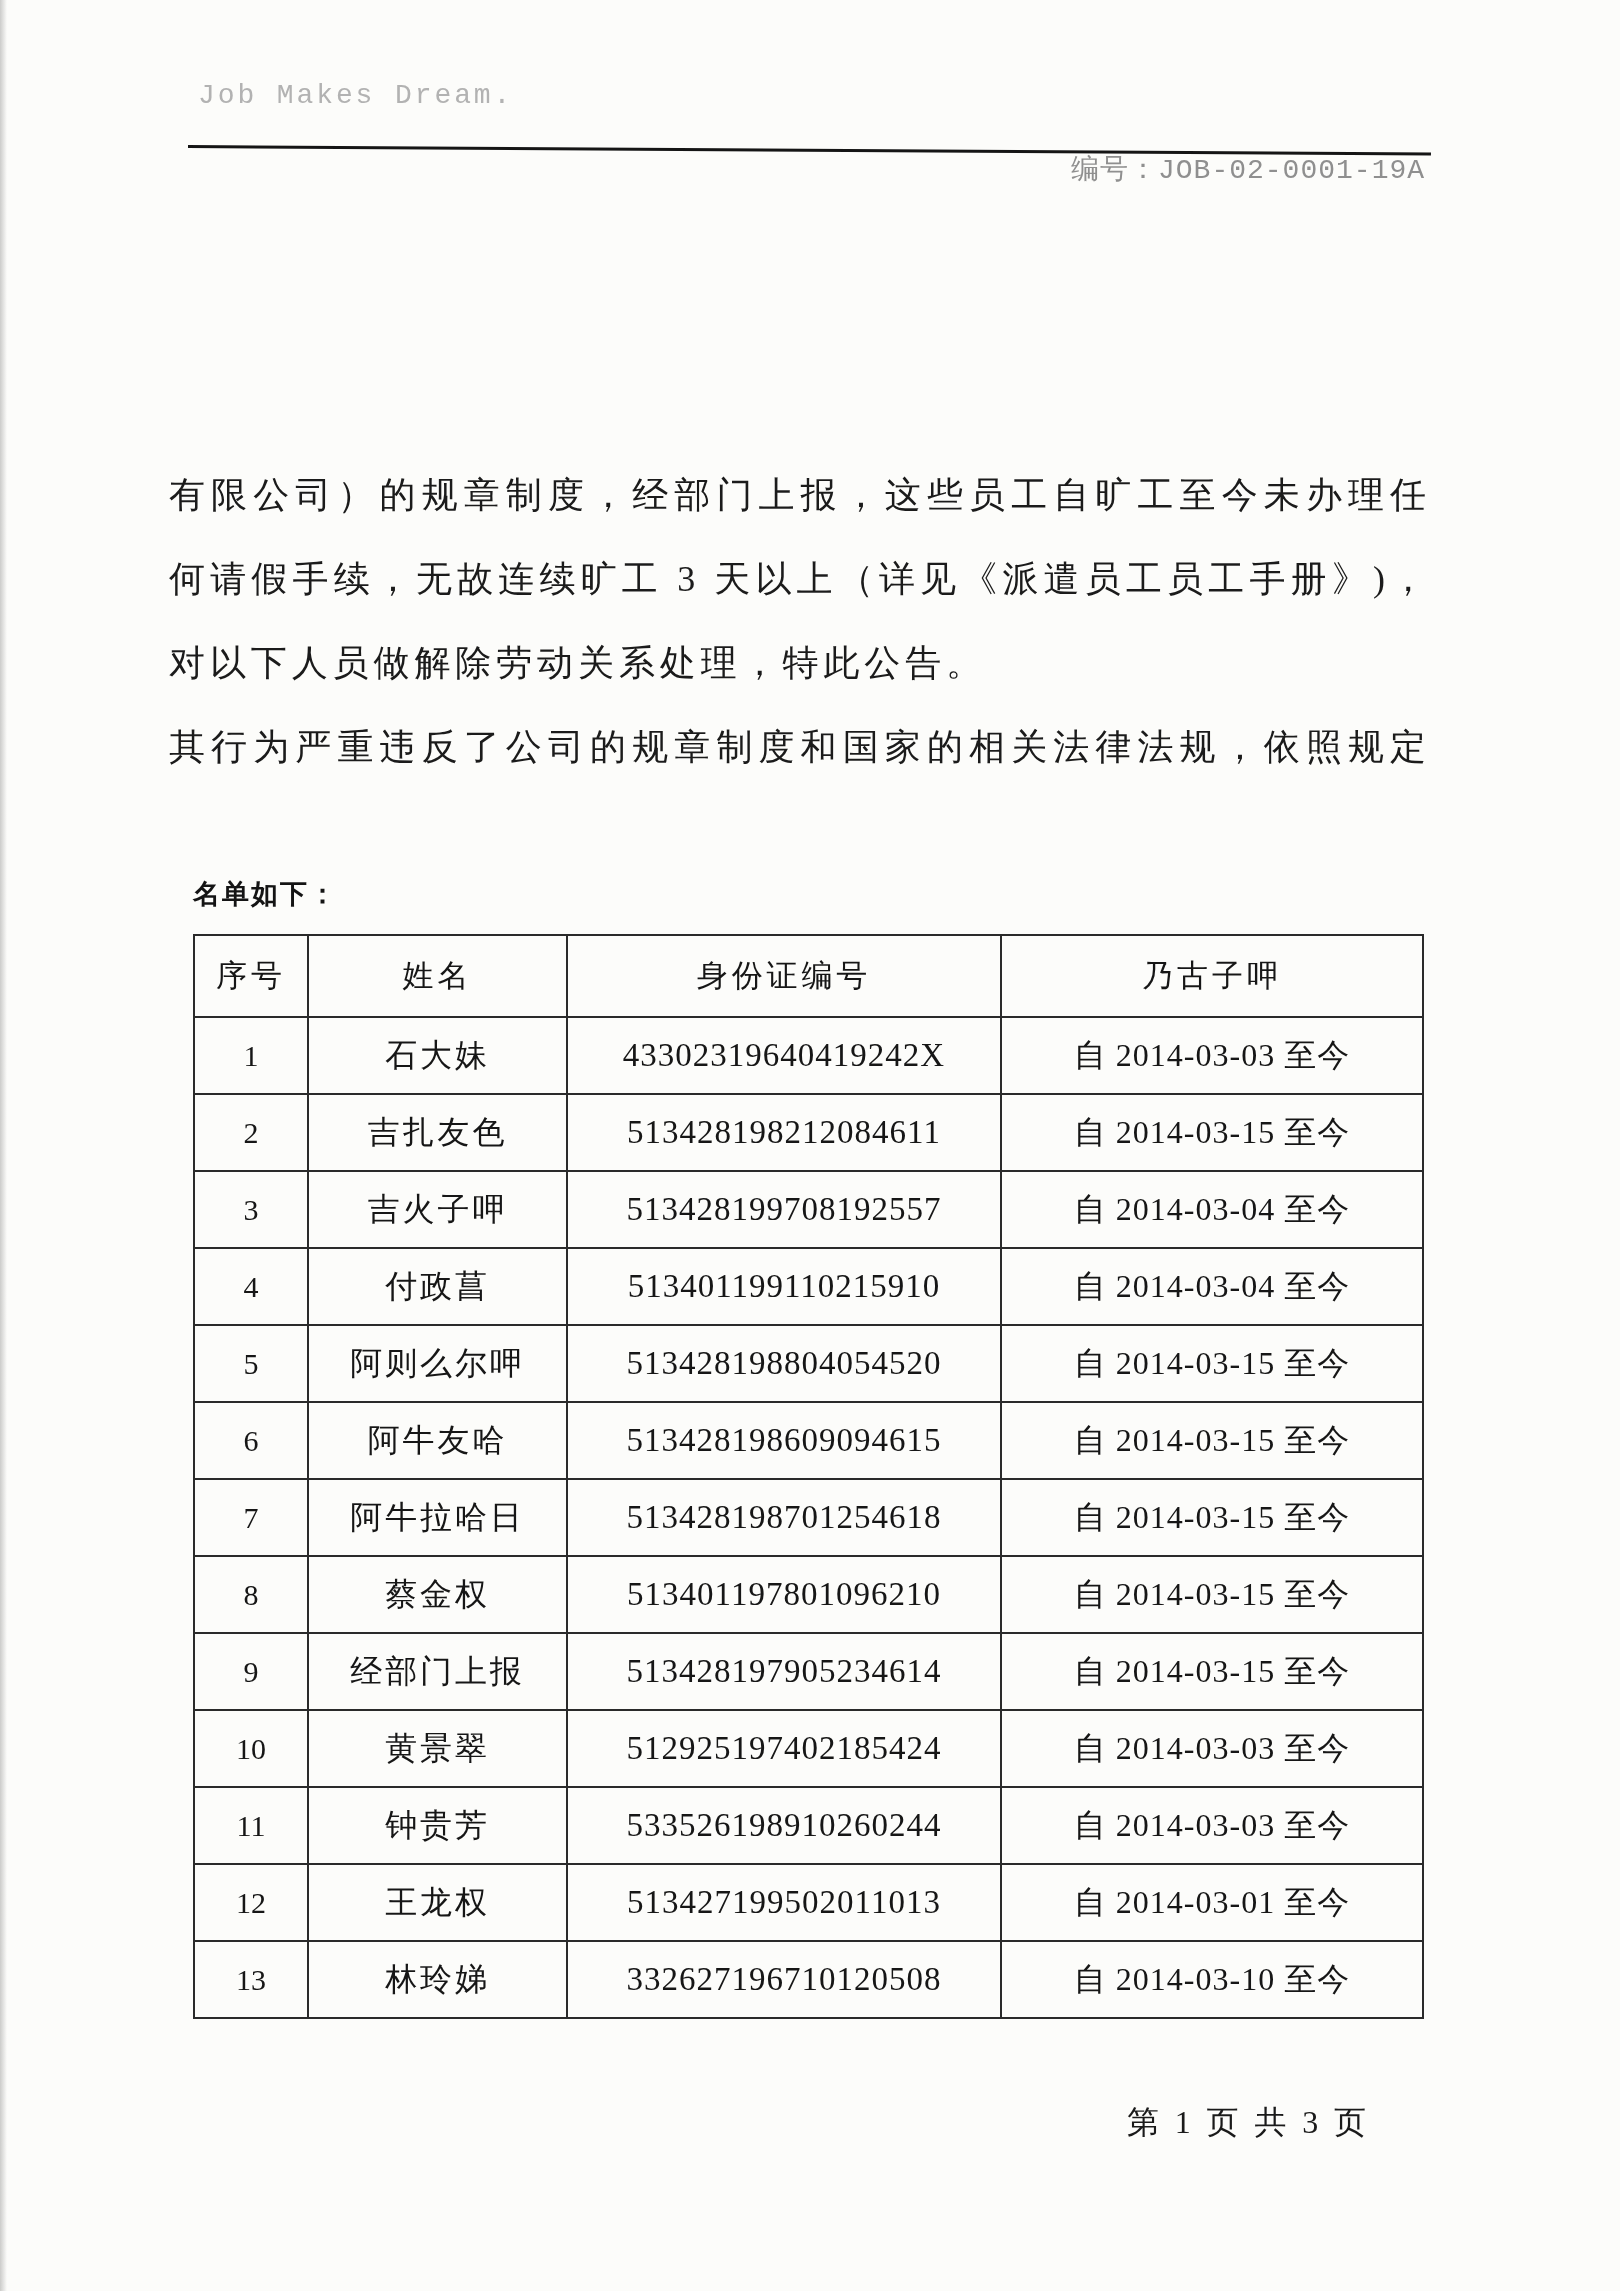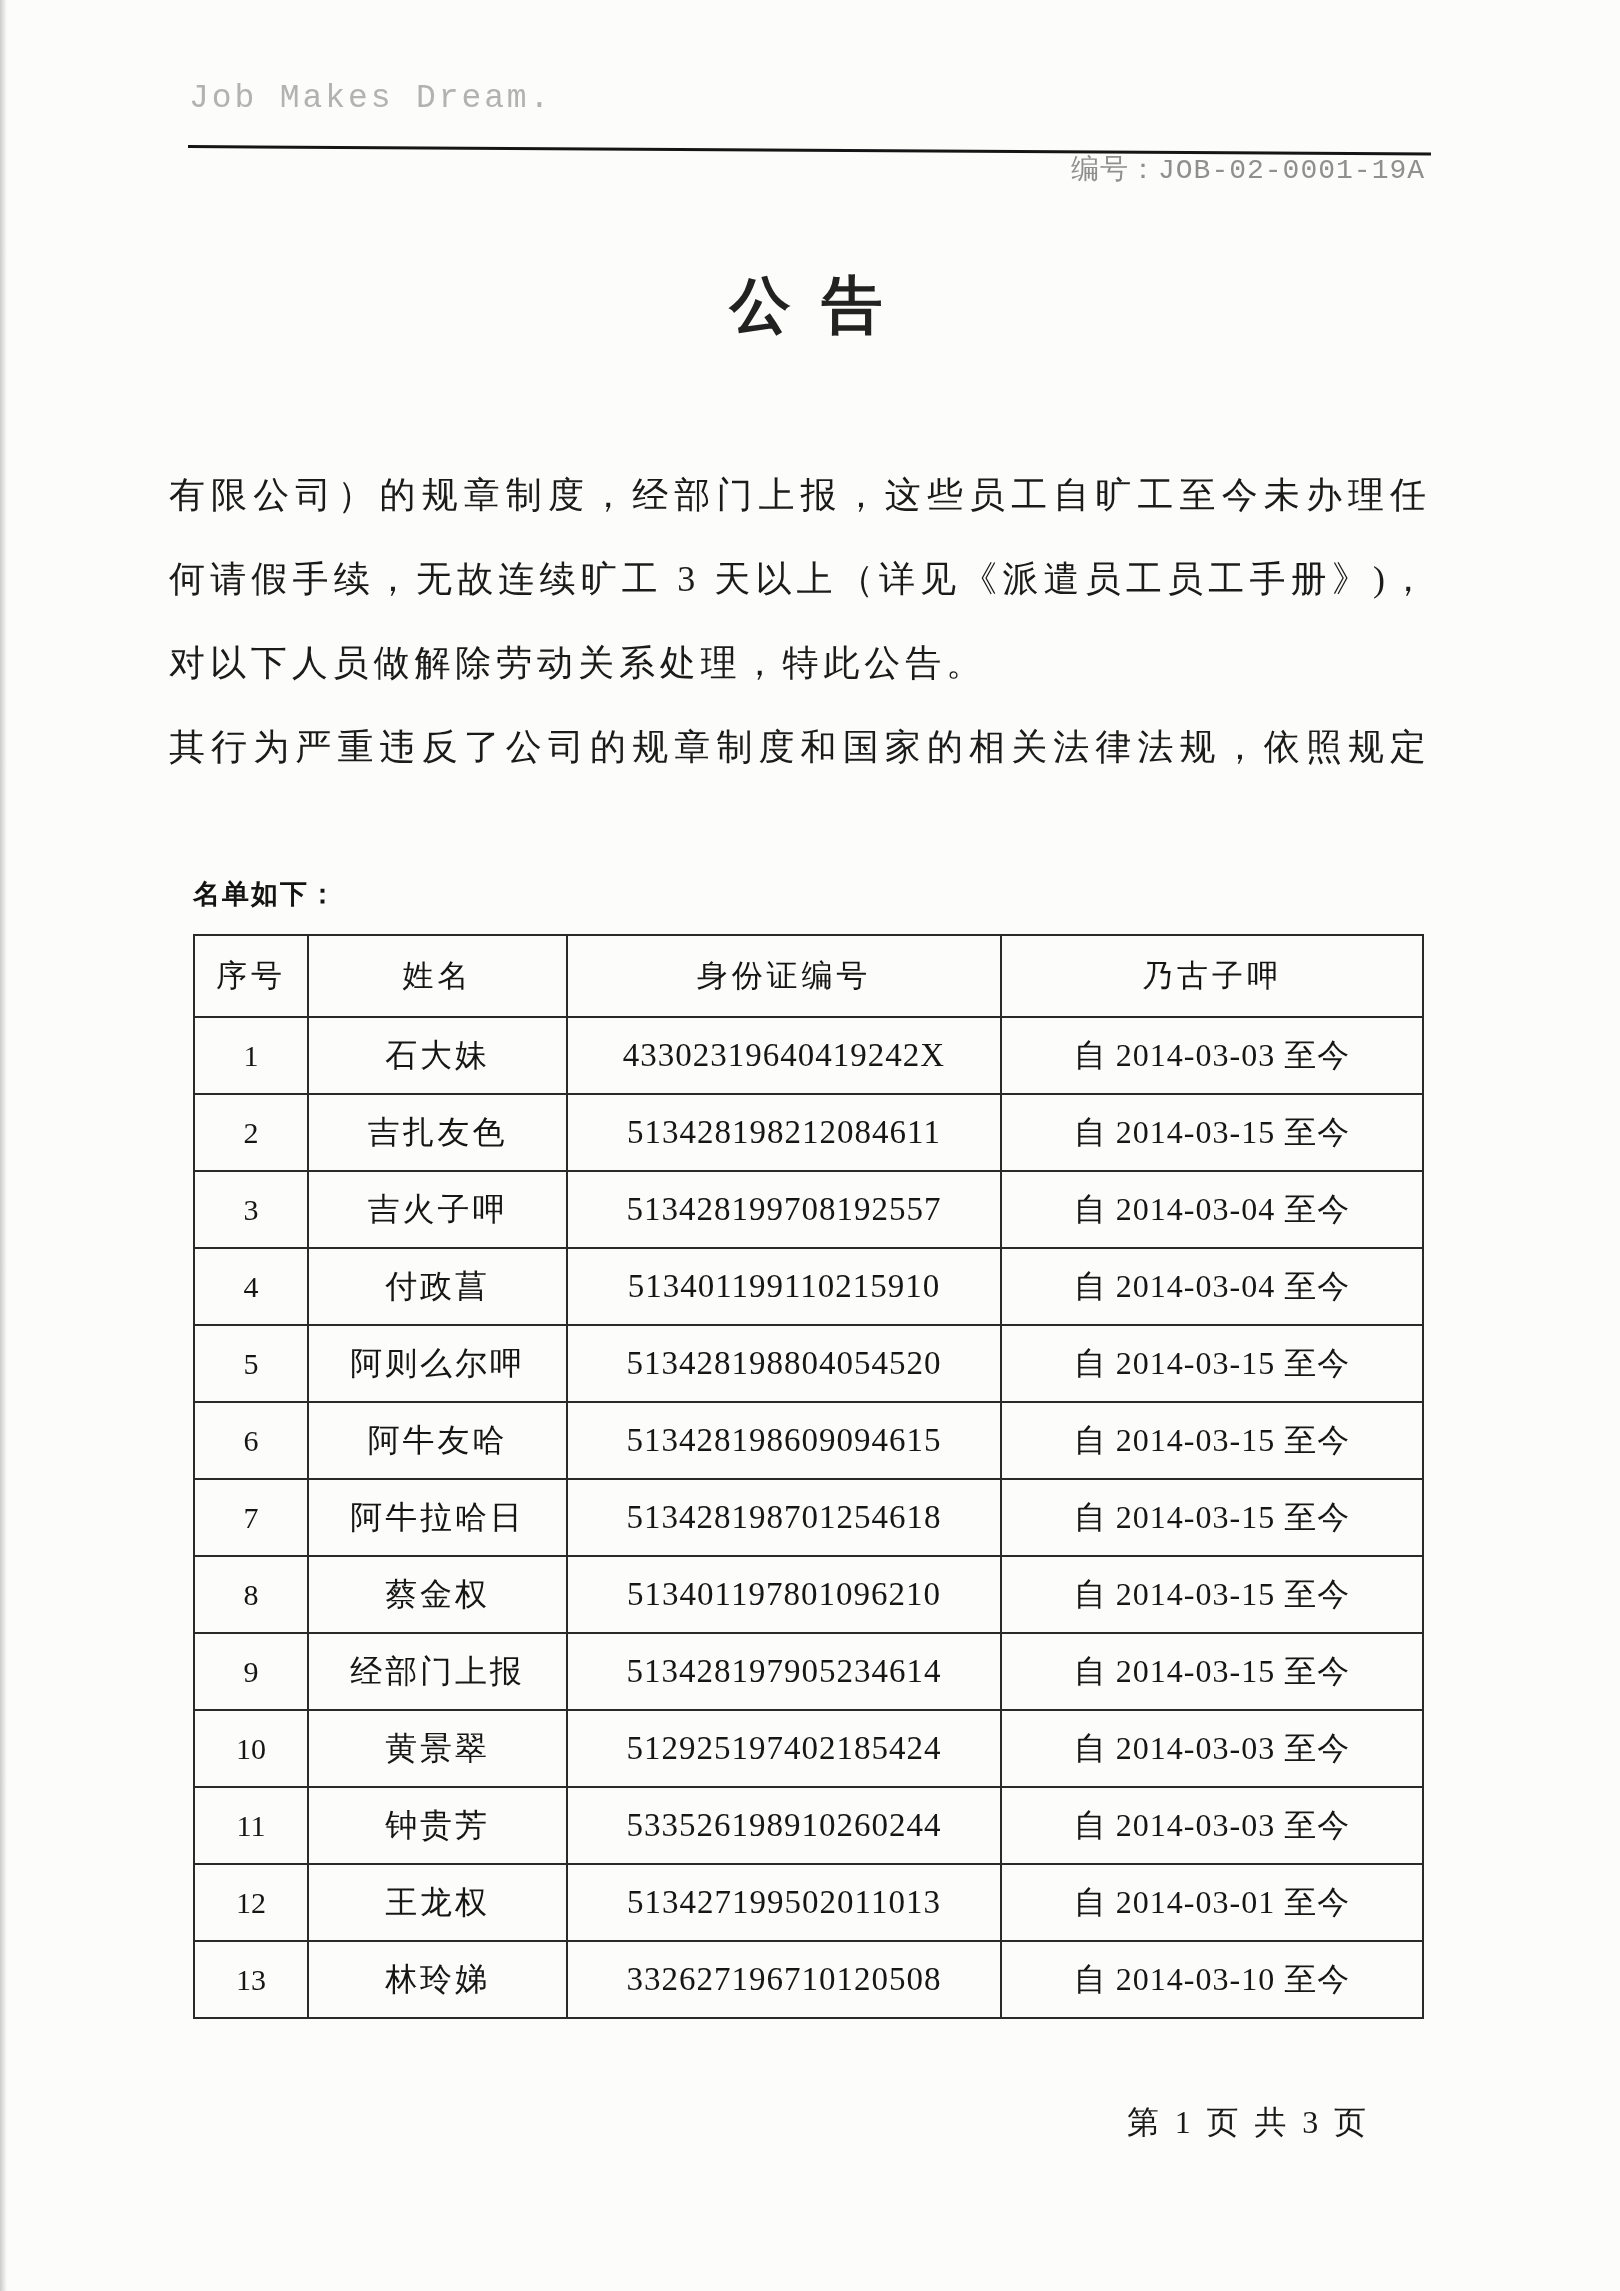"Job Makes Dream." .slogan { font-size: 33px -> 28px; left: 189px -> 198px }
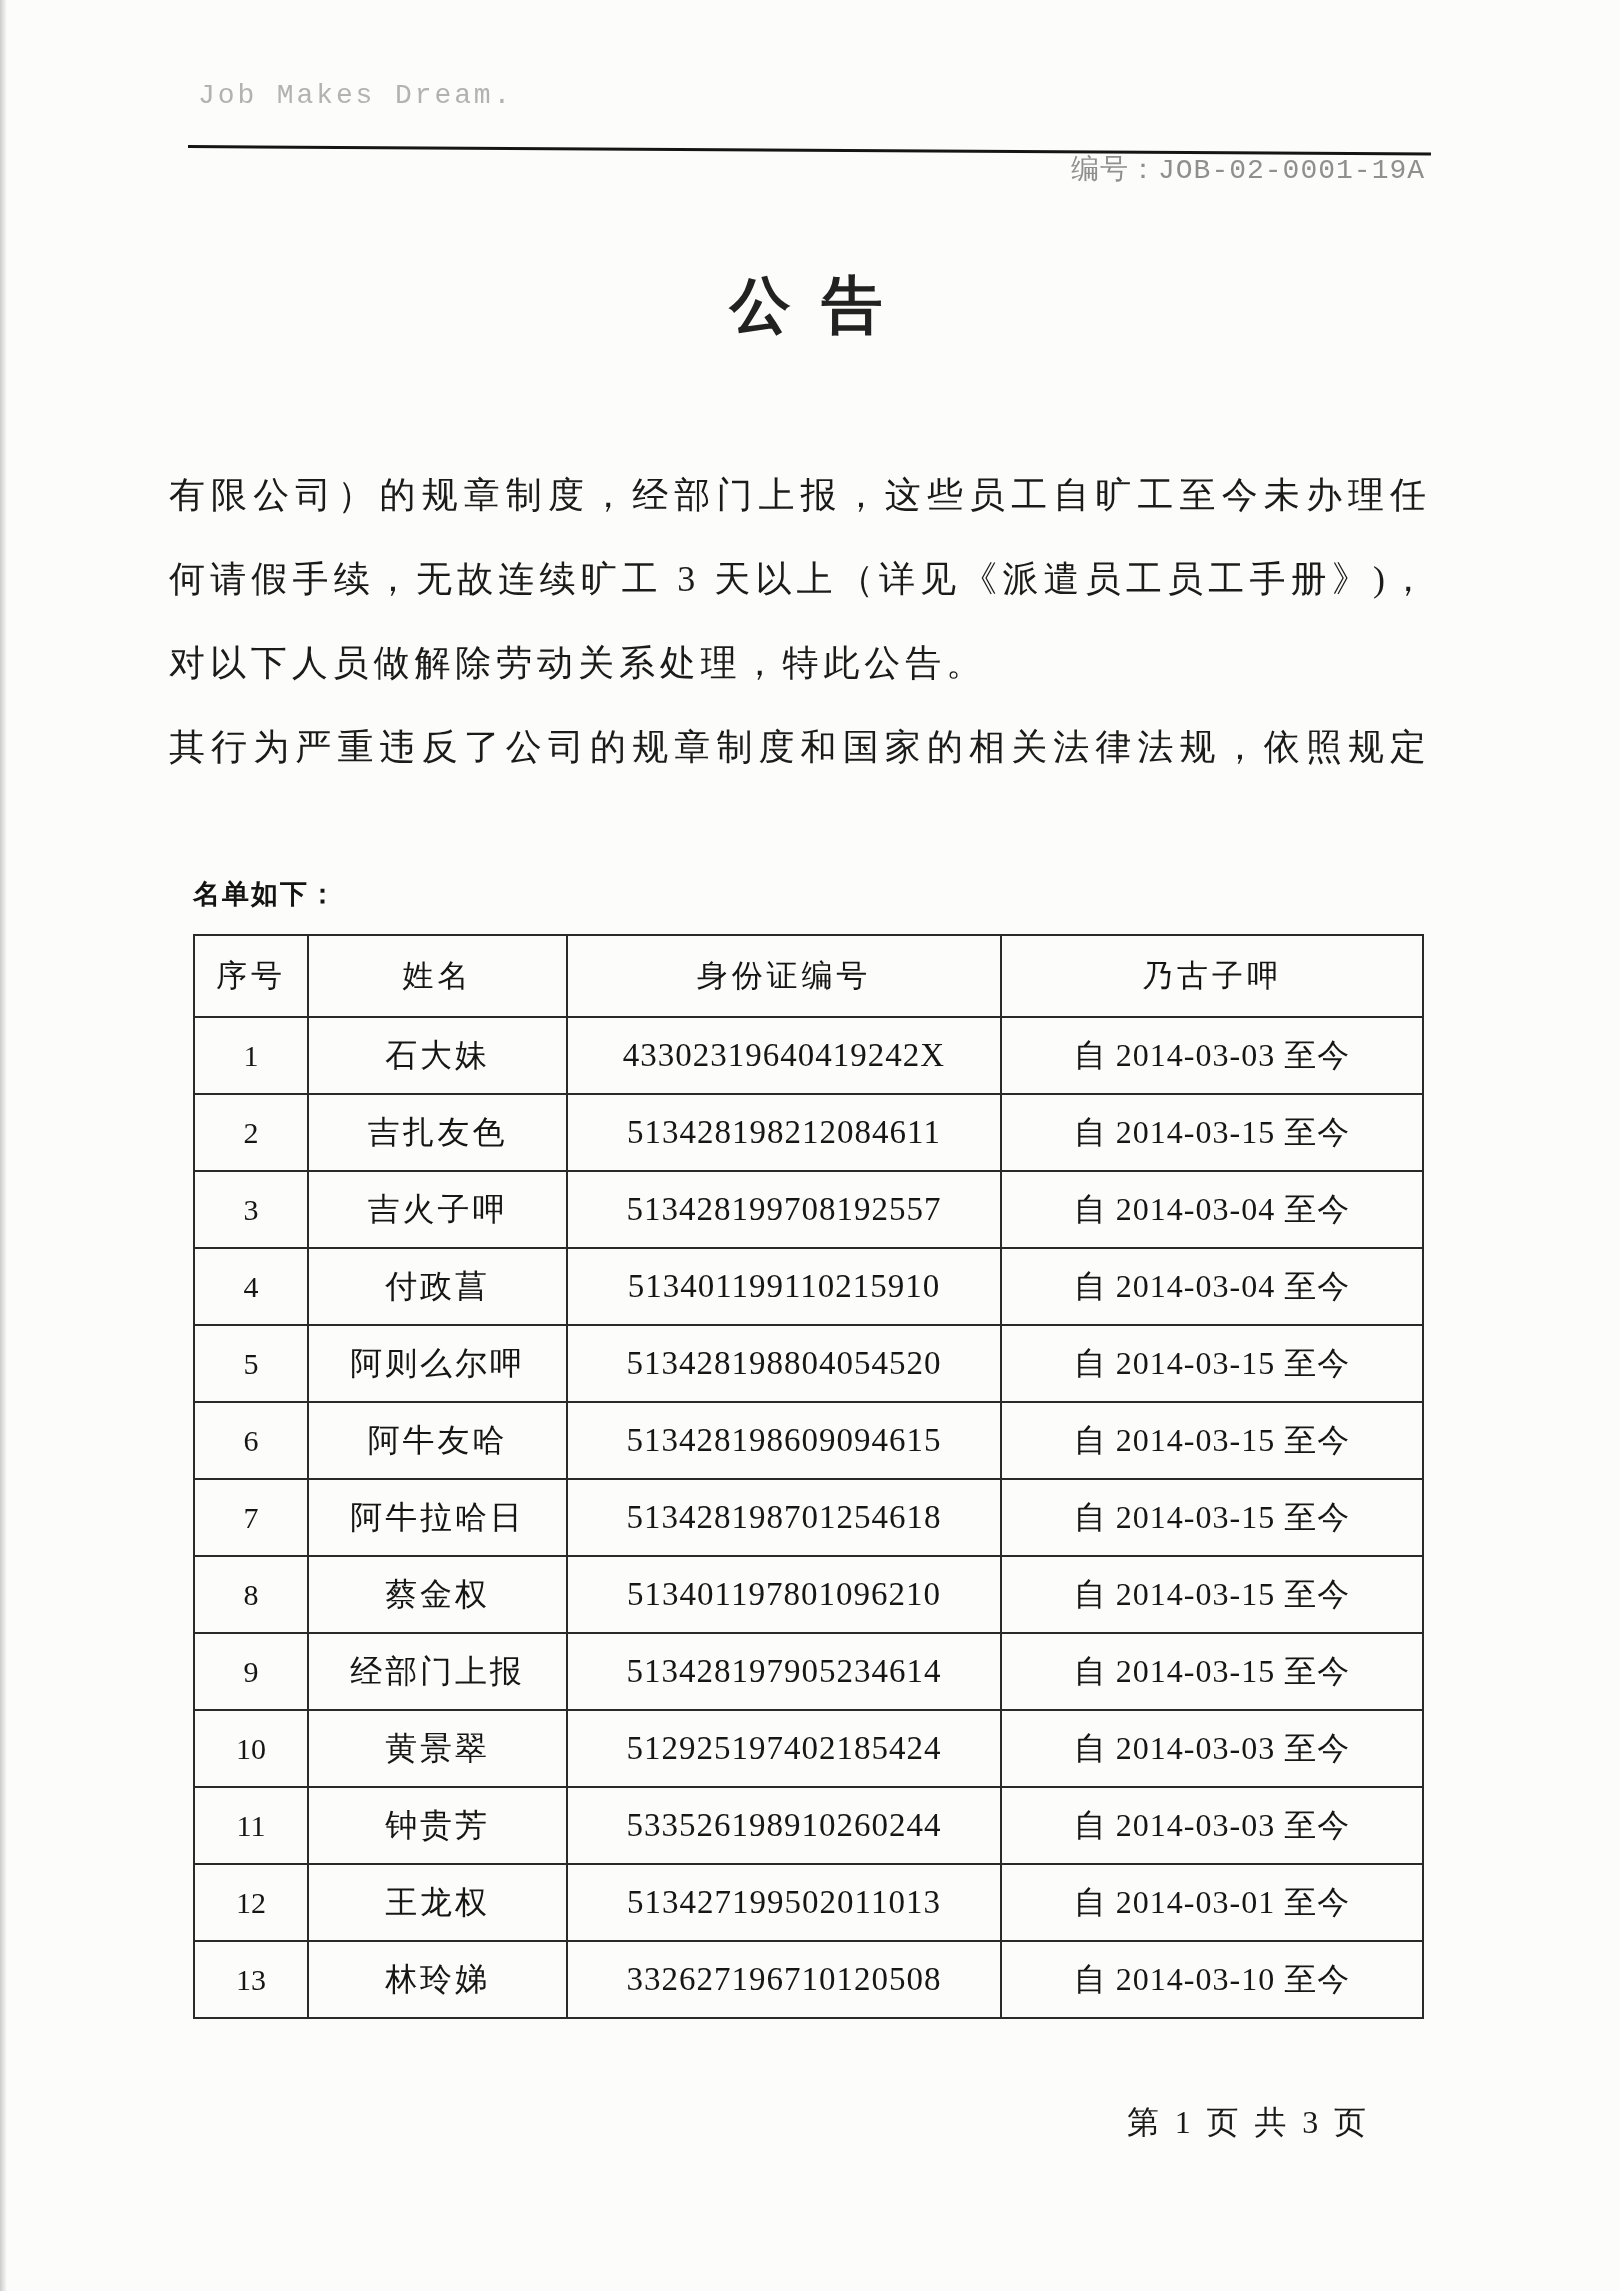"公 告" h1.title { html: <h1>公 告</h1> -> none }
